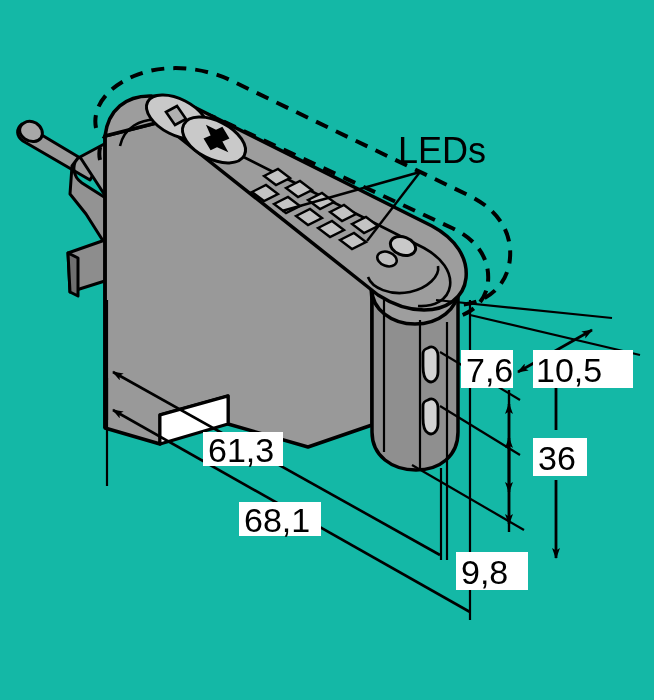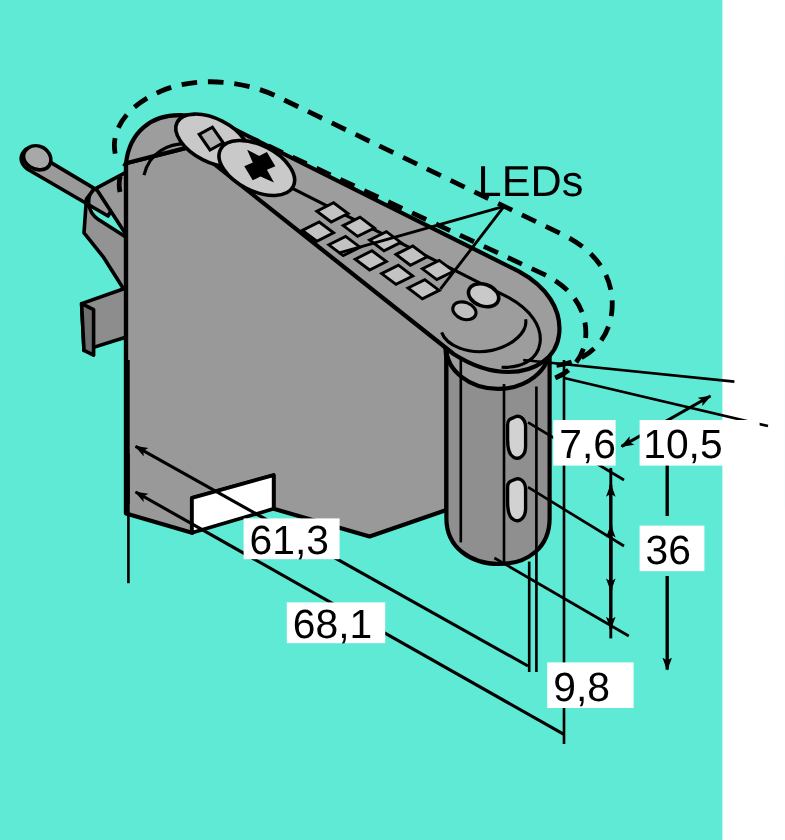"LEDs" #drawing-root { background: #5eead4 -> #14b8a6; width: 602px -> 654px }
